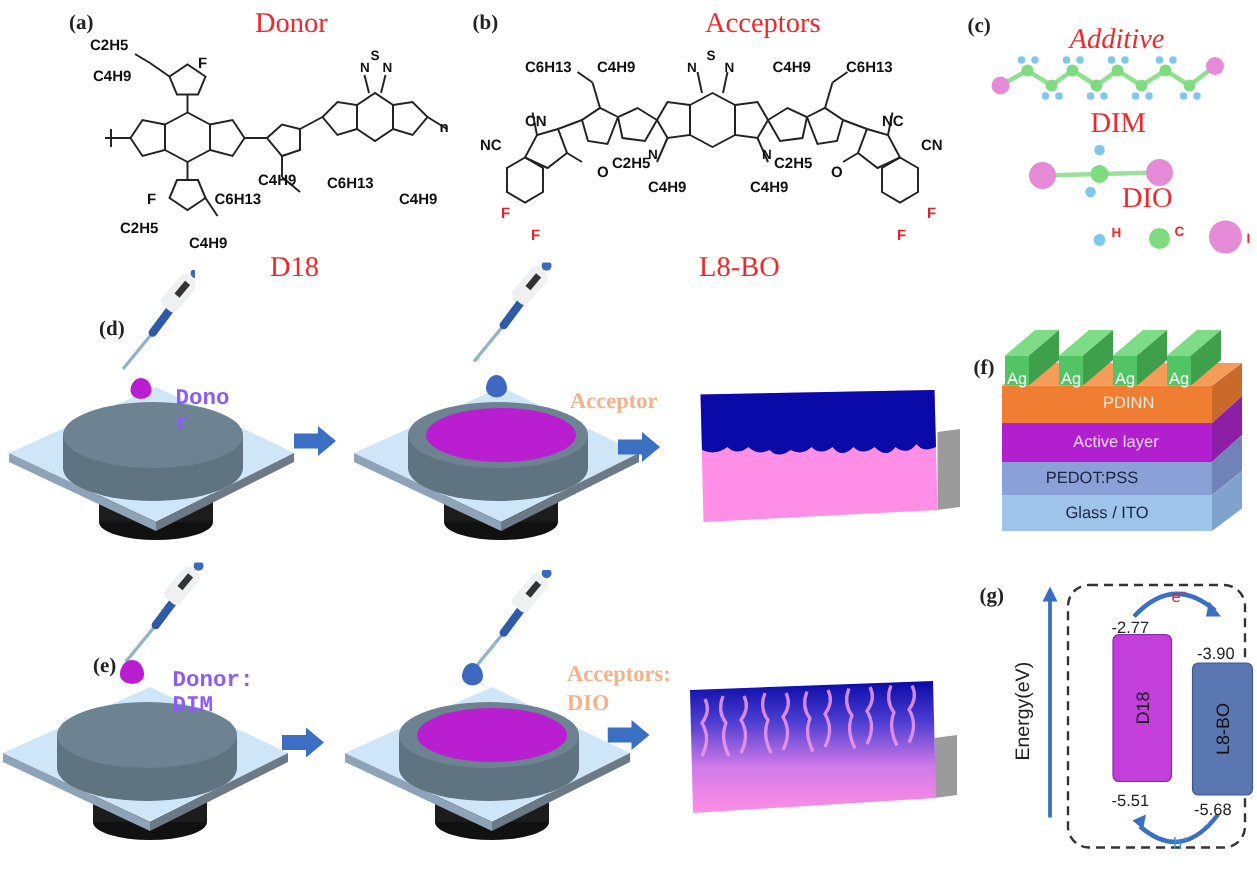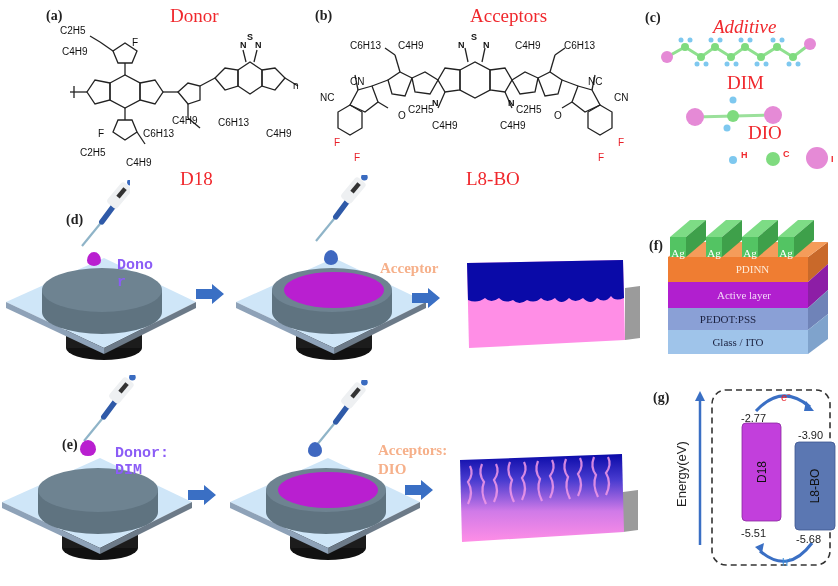"C2H5" .chem { font-weight: normal -> bold }
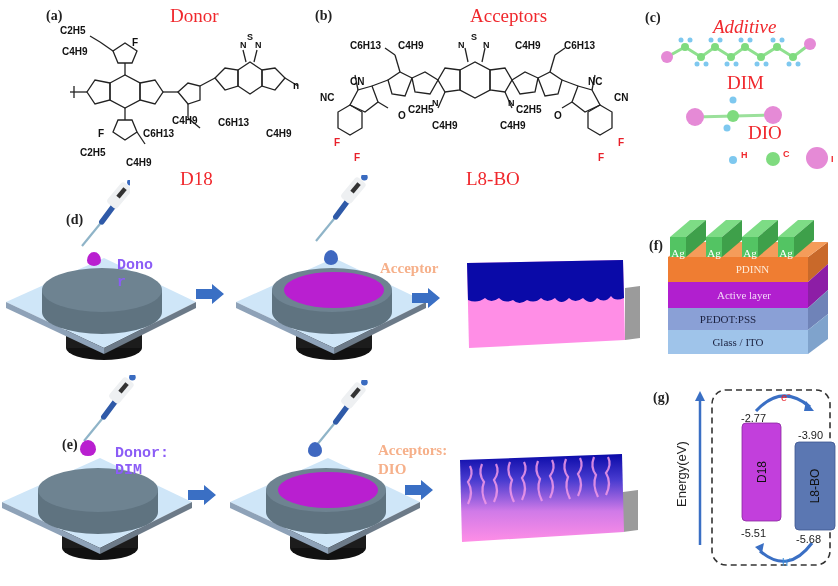"Ag" .layer-txt { font-family: Liberation Serif, serif -> Liberation Sans, sans-serif }
